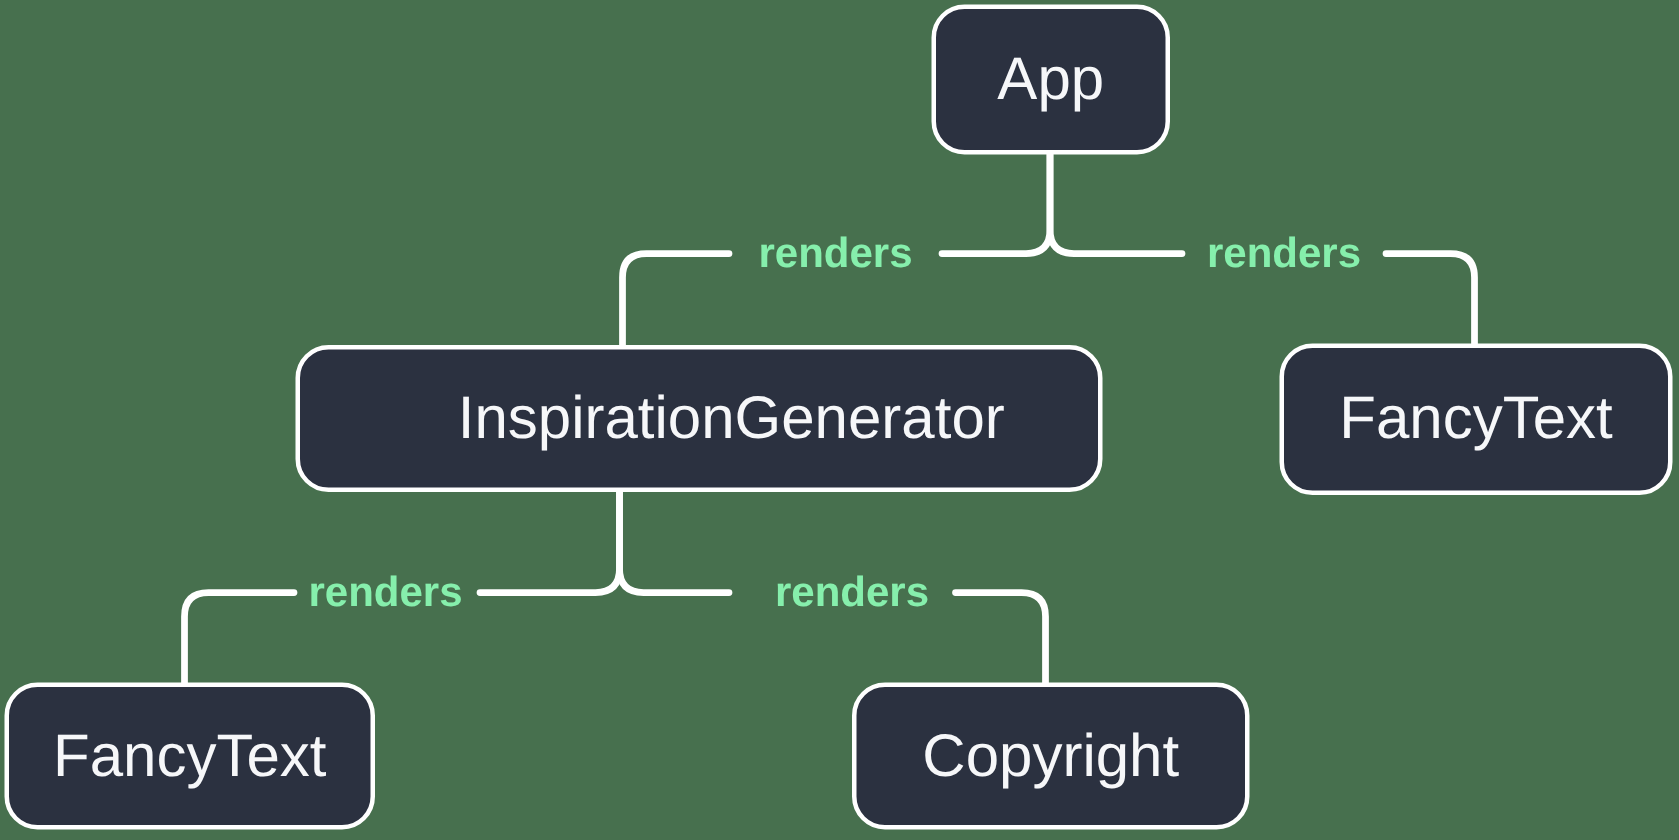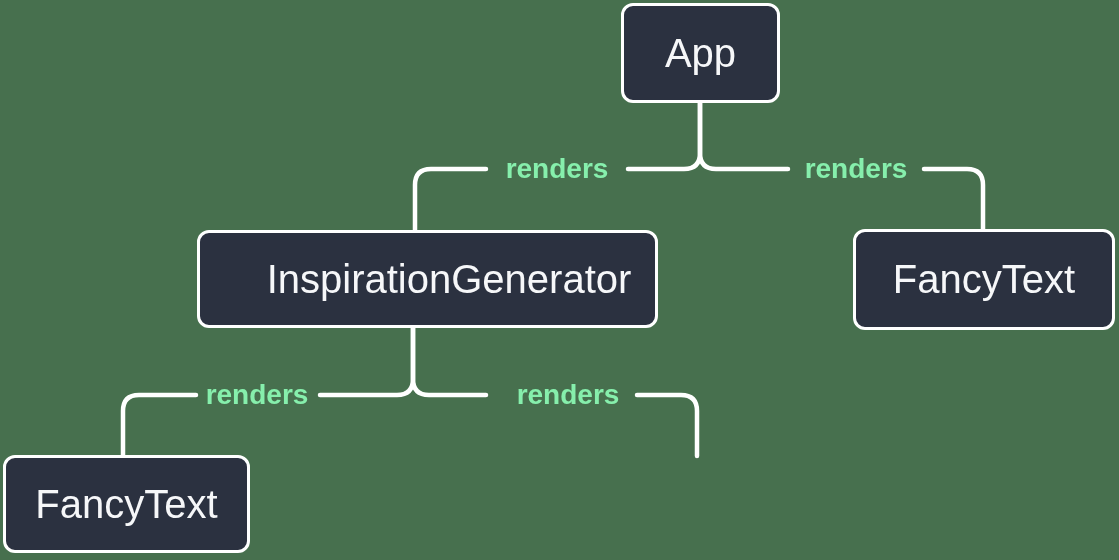"App" .node { border-radius: 12px -> 22px }
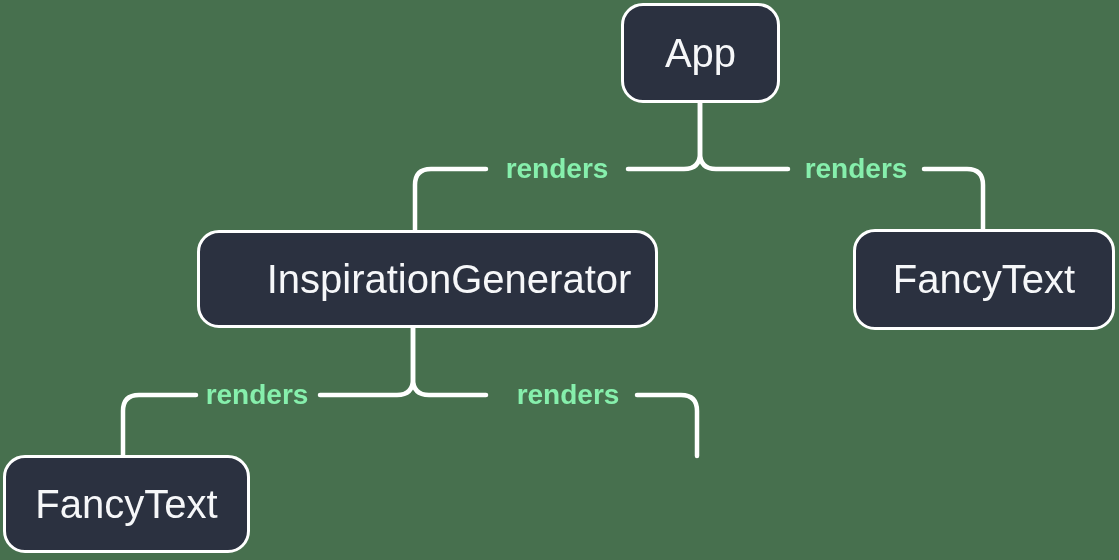"InspirationGenerator" div.node { width: 461px -> 538px }
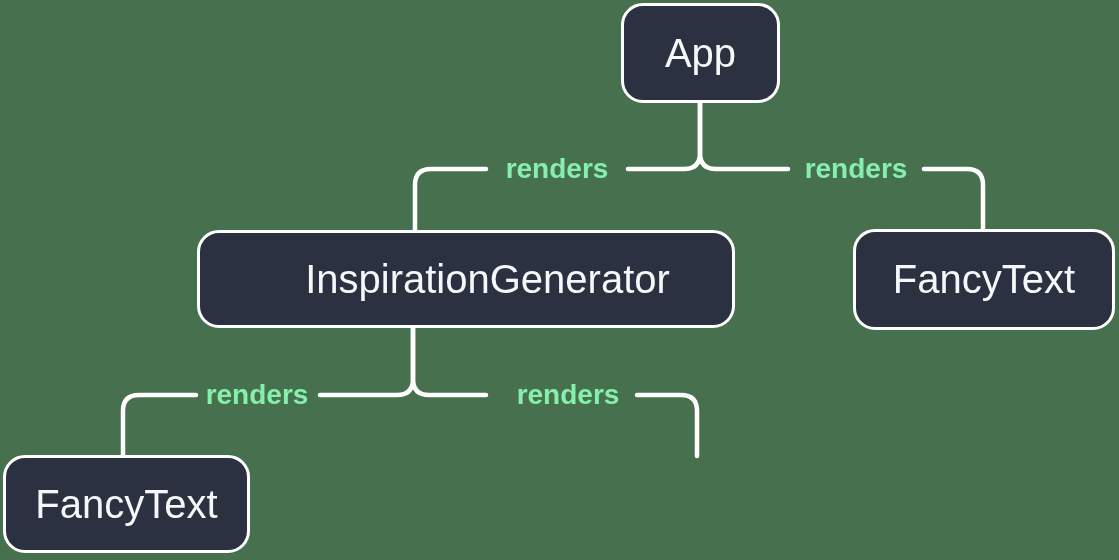"Copyright" div.node { html: none -> <div>Copyright</div> }
